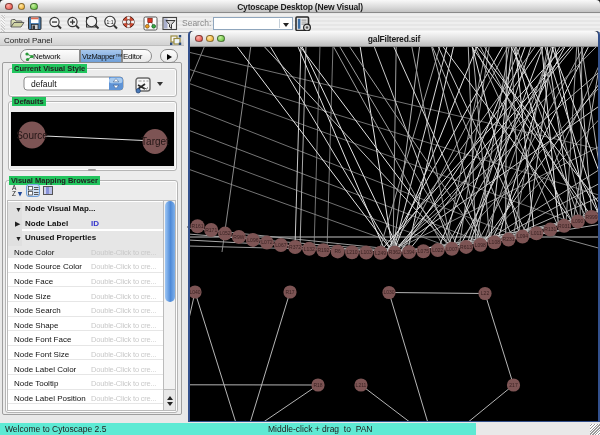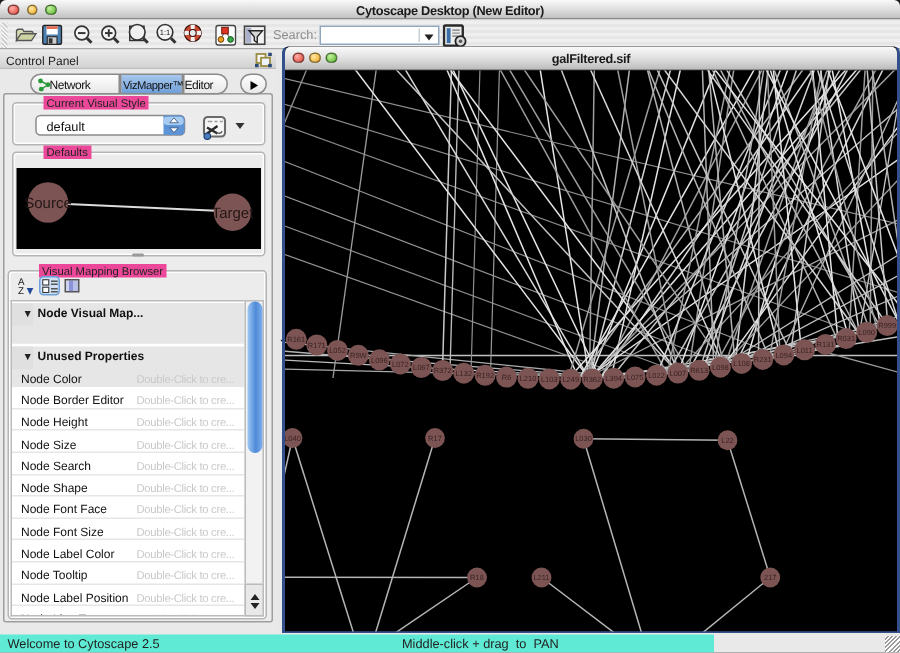"Cytoscape Desktop (New Editor)" div.t { text: Editor -> Visual }
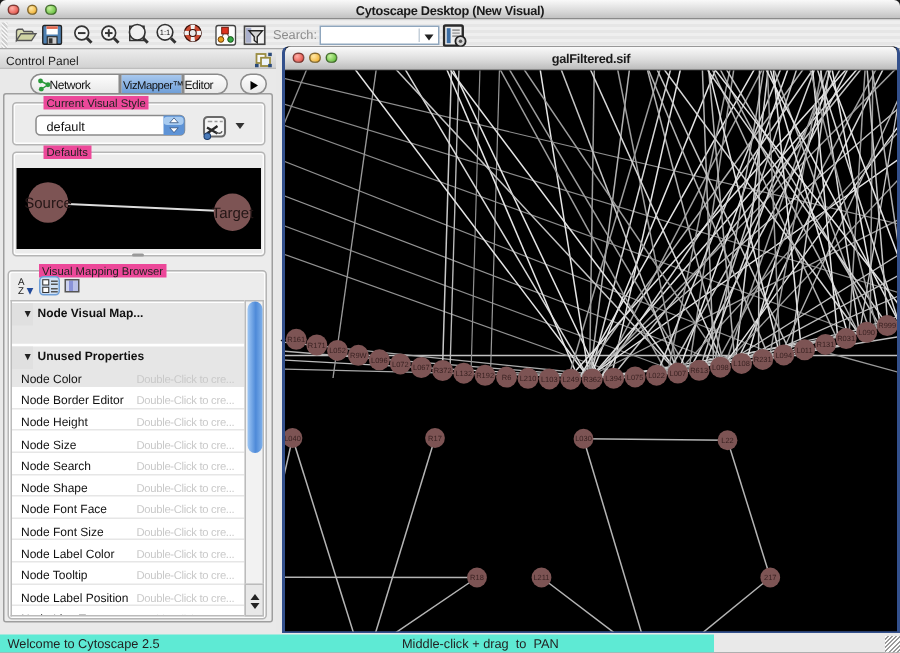"Current Visual Style" .gbox .gt { background: #ec4899 -> #22c55e; font-weight: normal -> bold; left: 20px -> 3px }
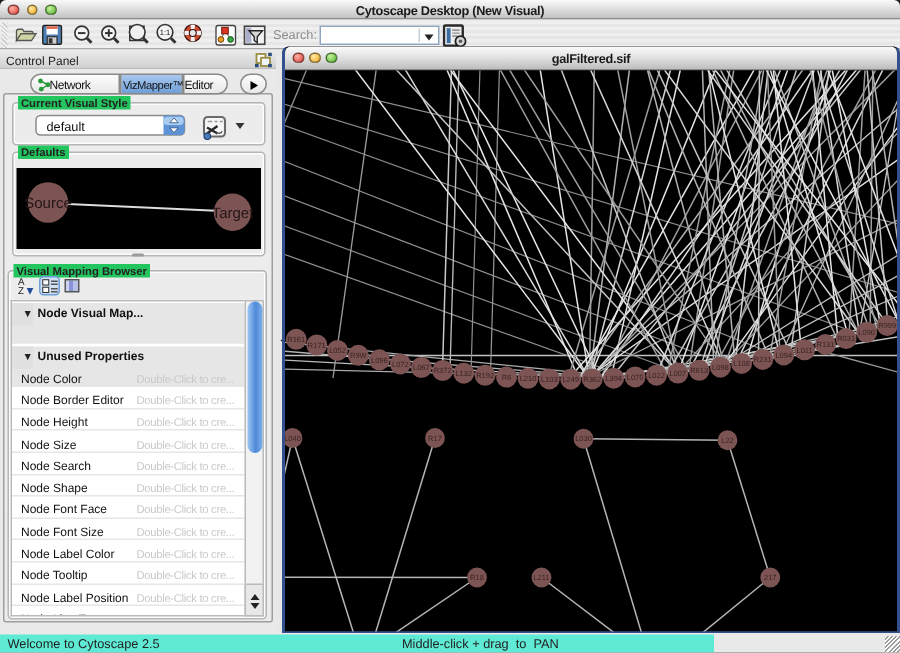"Node Label" div.prow { html: none -> <div> <span></span> <span>▶</span> <b>Node Label</b> <span>ID</span> </div> }
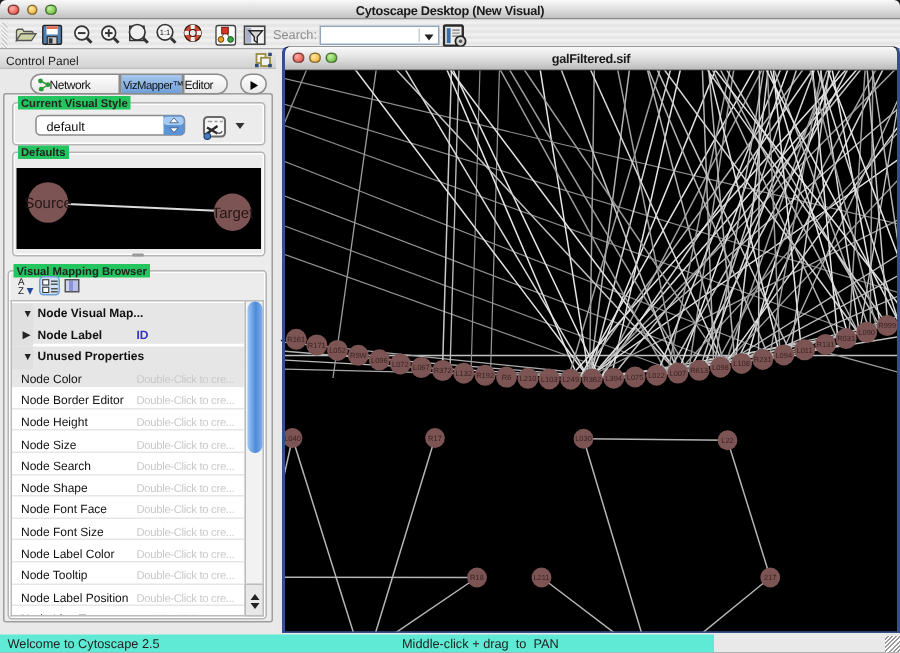"Node Border Editor" span.pname { text: Border Editor -> Source Color }
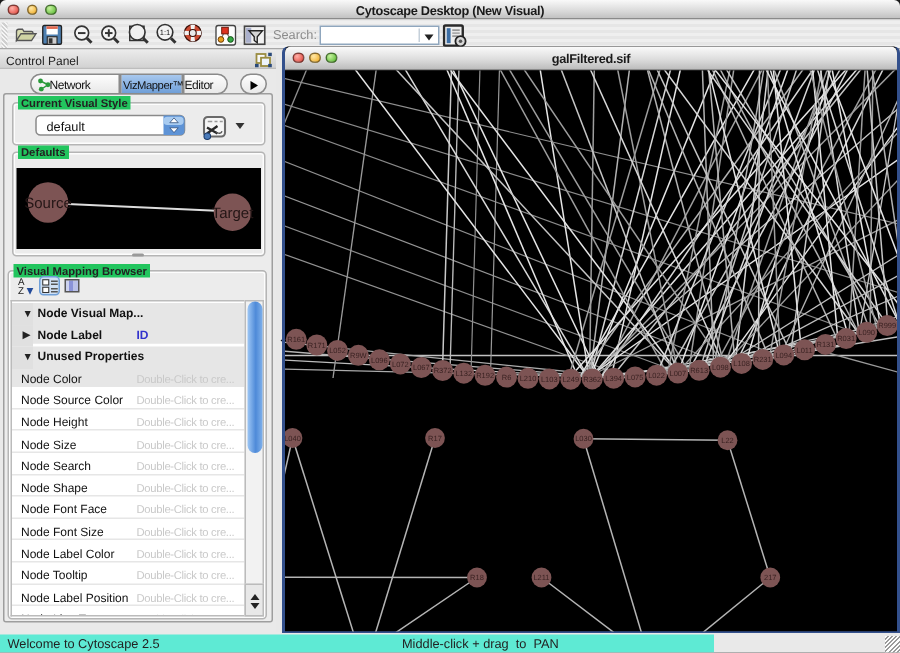"Node Height" span.pname { text: Height -> Face }
